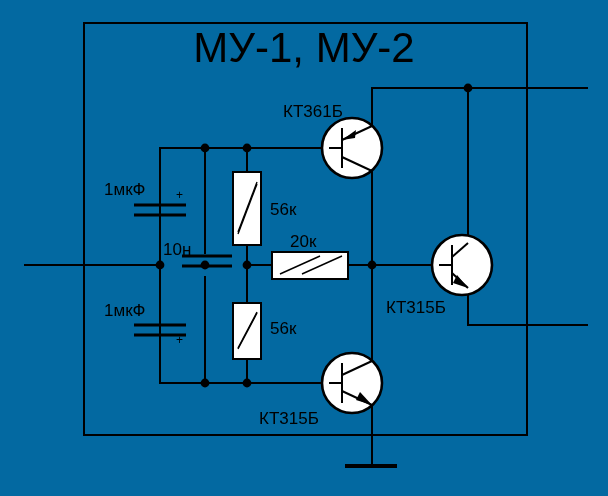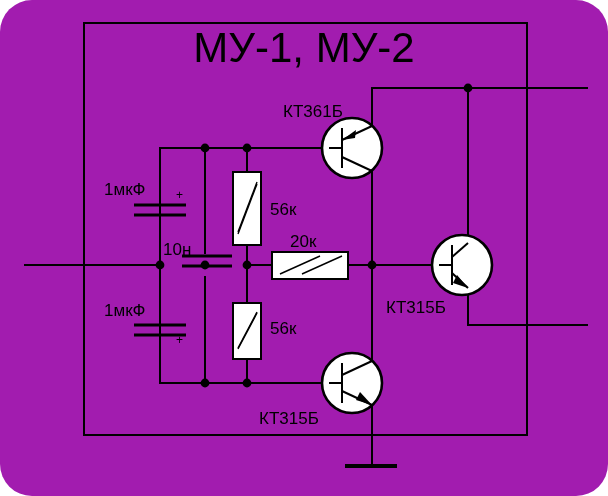"МУ-1, МУ-2" #canvas { background: #a21caf -> #0369a1; border-radius: 32px -> none }
